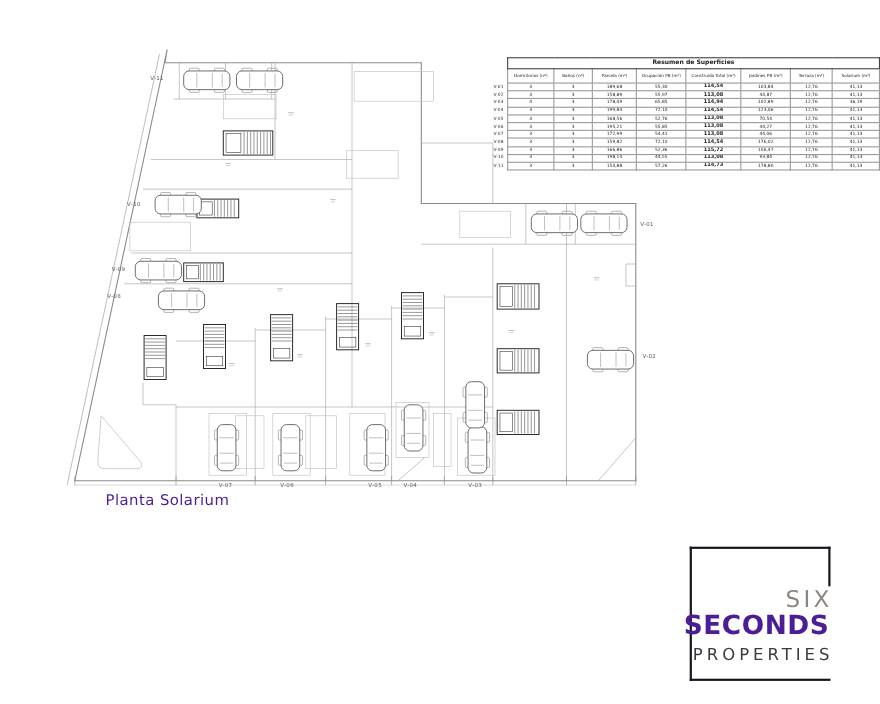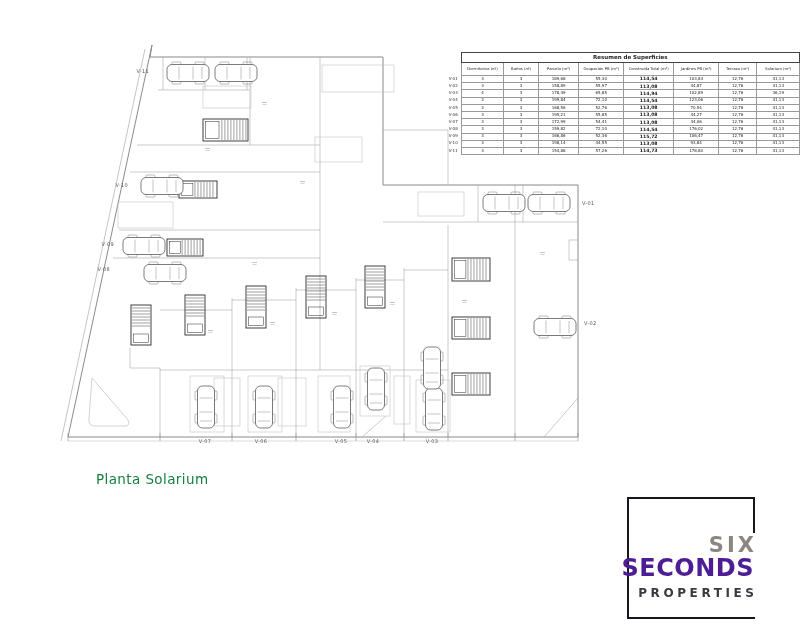"Planta Solarium" #plan-title { color: #15803d -> #4c1d95; top: 471px -> 447px }
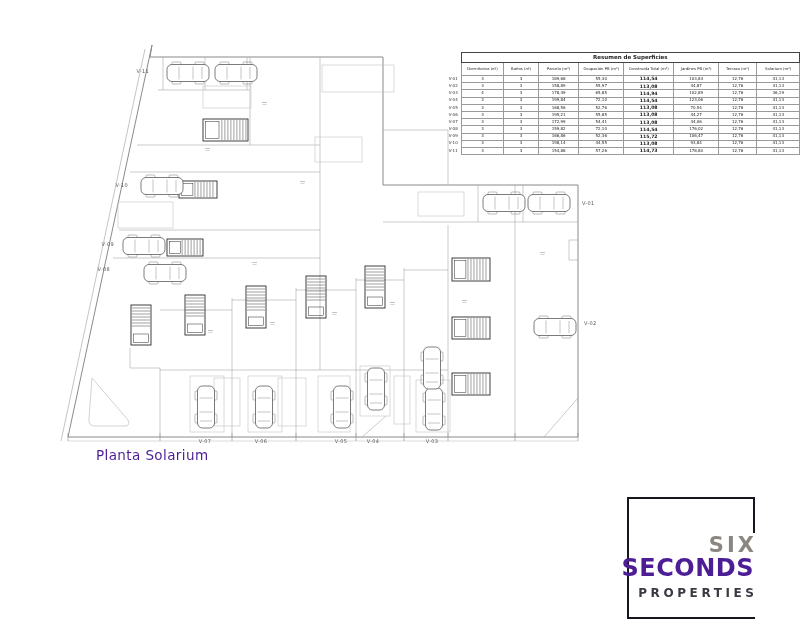"SIX" #logo .six { font-weight: 700 -> 400 }
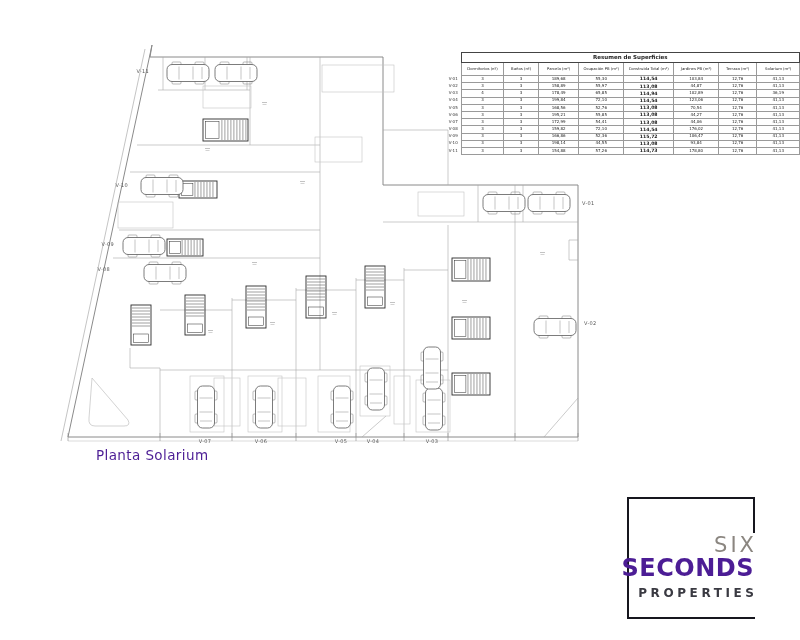"PROPERTIES" #logo .properties { font-size: 12px -> 15px; font-weight: 700 -> 400 }
